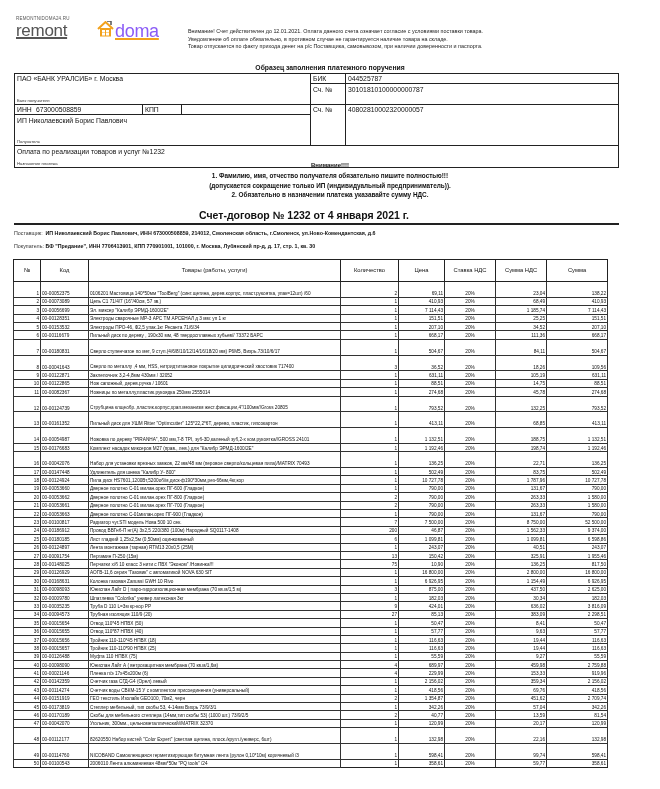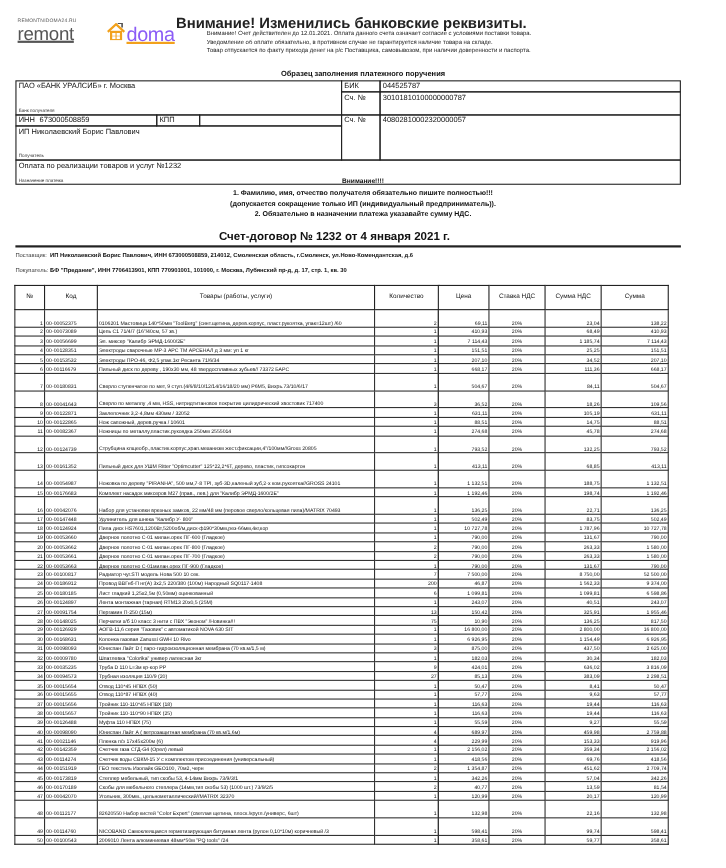"Внимание! Изменились банковские" div.notice-title { html: <div>Внимание! Изменились банковские реквизиты.</div> -> none }
